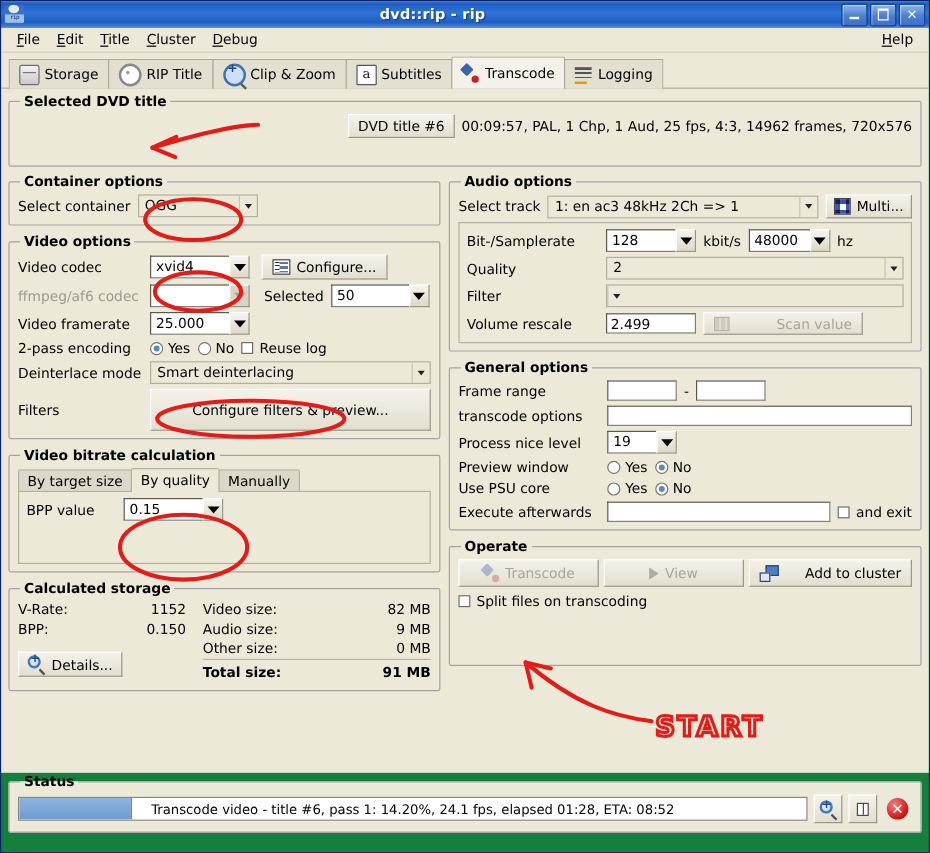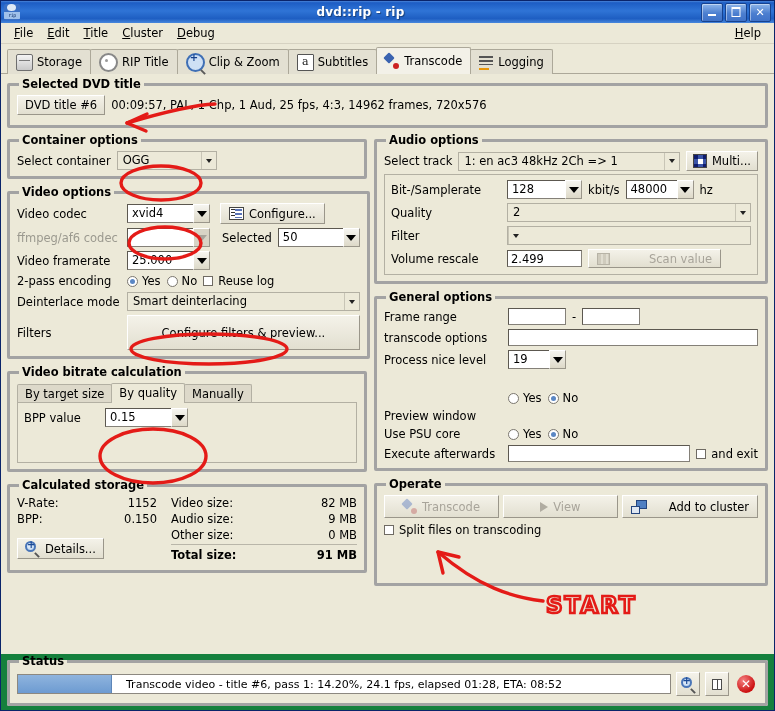"Selected DVD title" fieldset.grp { border: 3px solid #a3a3a3 -> 1px solid #a3a3a3 }
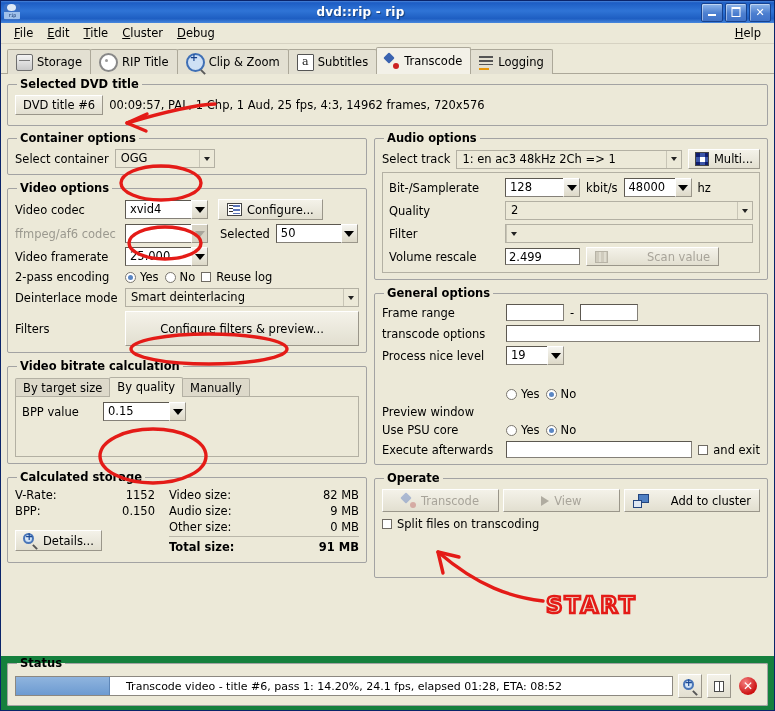"DVD title #6" div.row { justify-content: none -> flex-end; margin-bottom: 4px -> 17px }
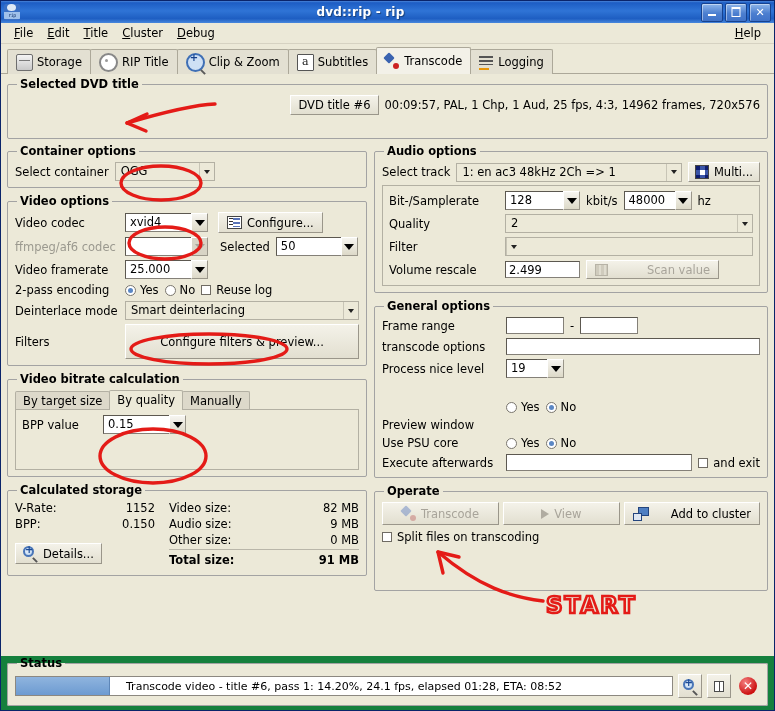"Preview window" span.lab { margin-top: 36px -> none }
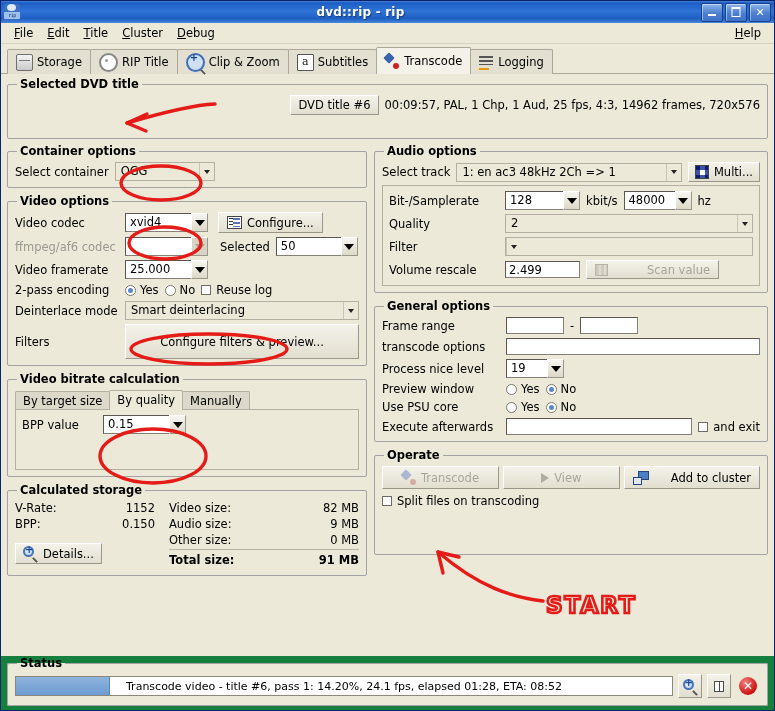"Status" fieldset.grp { margin-bottom: 0 -> 12px }
